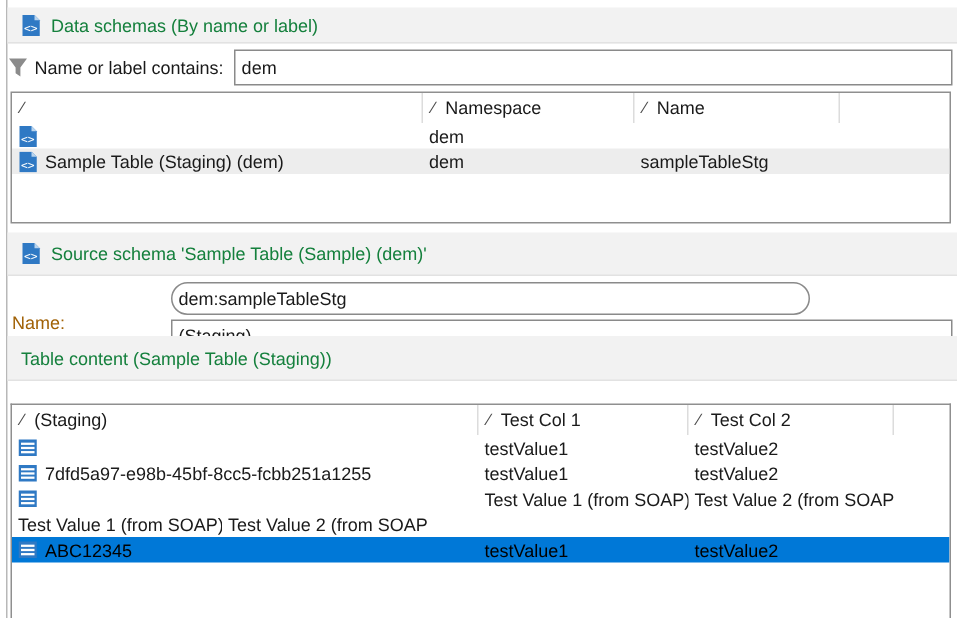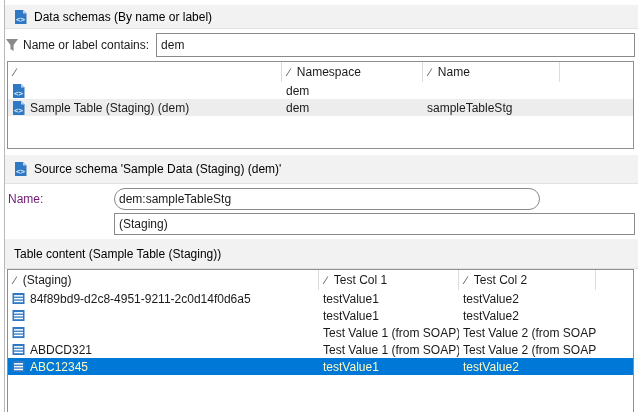"Data schemas (By name or" .band-title { color: #000000 -> #15803d }
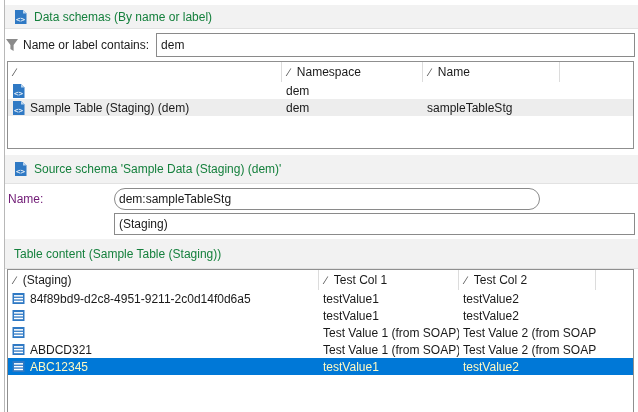"Source schema 'Sample Data (Staging)" span.band-title { text: Data (Staging -> Table (Sample }
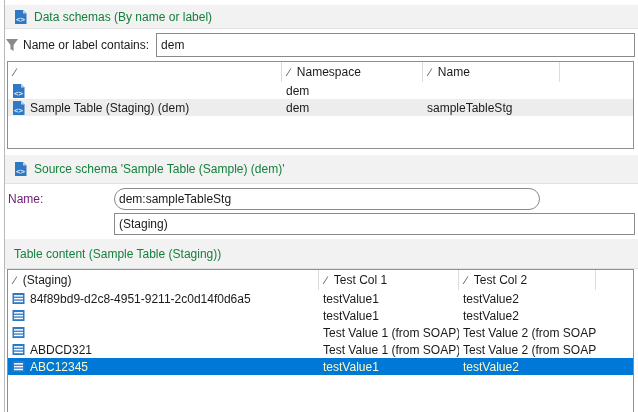"Name:" .lbl-name { color: #701a75 -> #a16207; top: 192px -> 208px }
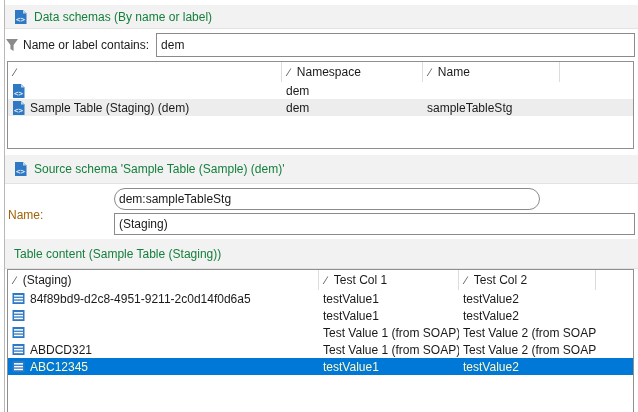"Table content (Sample Table (Staging))" .band3 { top: 239px -> 224px }
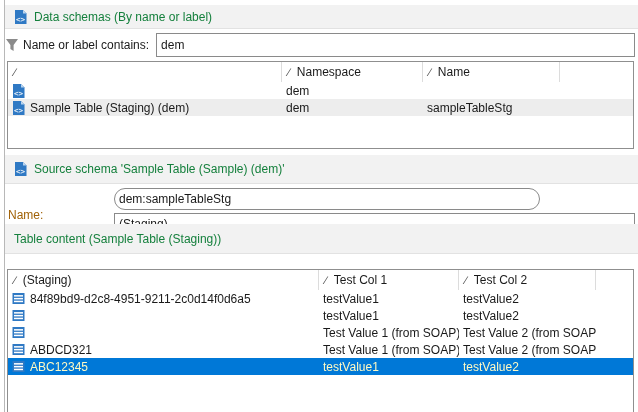"84f89bd9-d2c8-4951-9211-2c0d14f0d6a5" span.cell-text { html: <span>84f89bd9-d2c8-4951-9211-2c0d14f0d6a5</span> -> none }
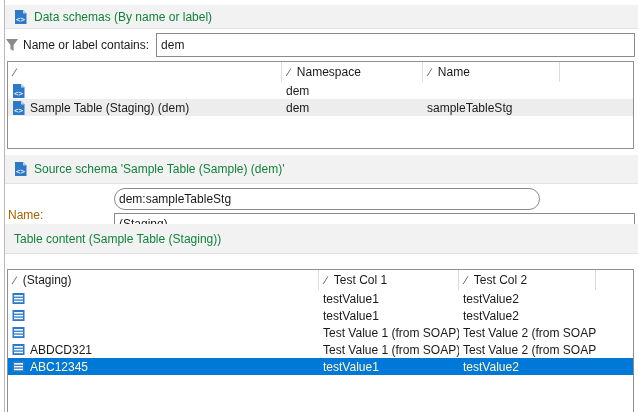"7dfd5a97-e98b-45bf-8cc5-fcbb251a1255" span.cell-text { html: none -> <span>7dfd5a97-e98b-45bf-8cc5-fcbb251a1255</span> }
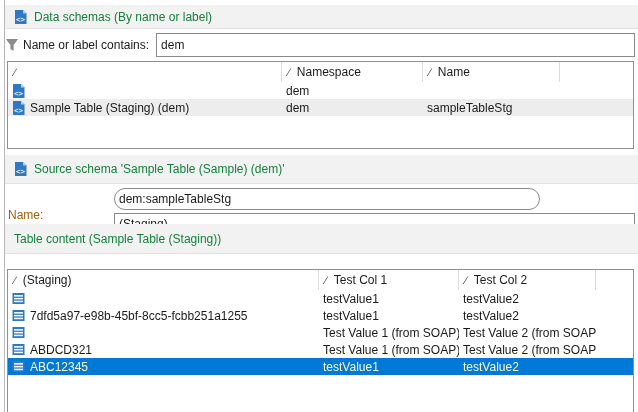"ABDCD321" div.td { html: <div> <span> <svg> <rect></rect> <rect></rect> <rect></rect> <rect></rect> </svg> </span> <span>ABDCD321</span> </div> -> none }
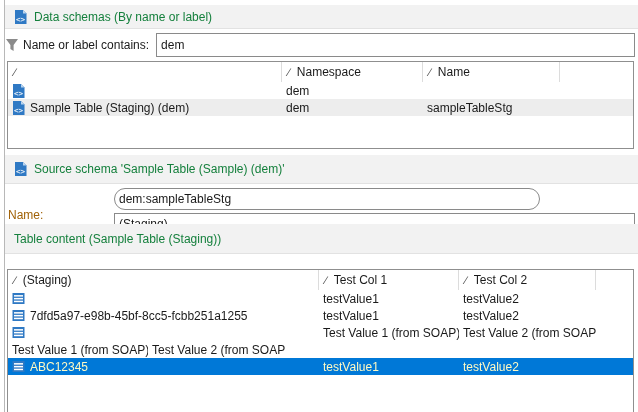"ABC12345" .trow.sel { color: #fef9c3 -> #000000 }
